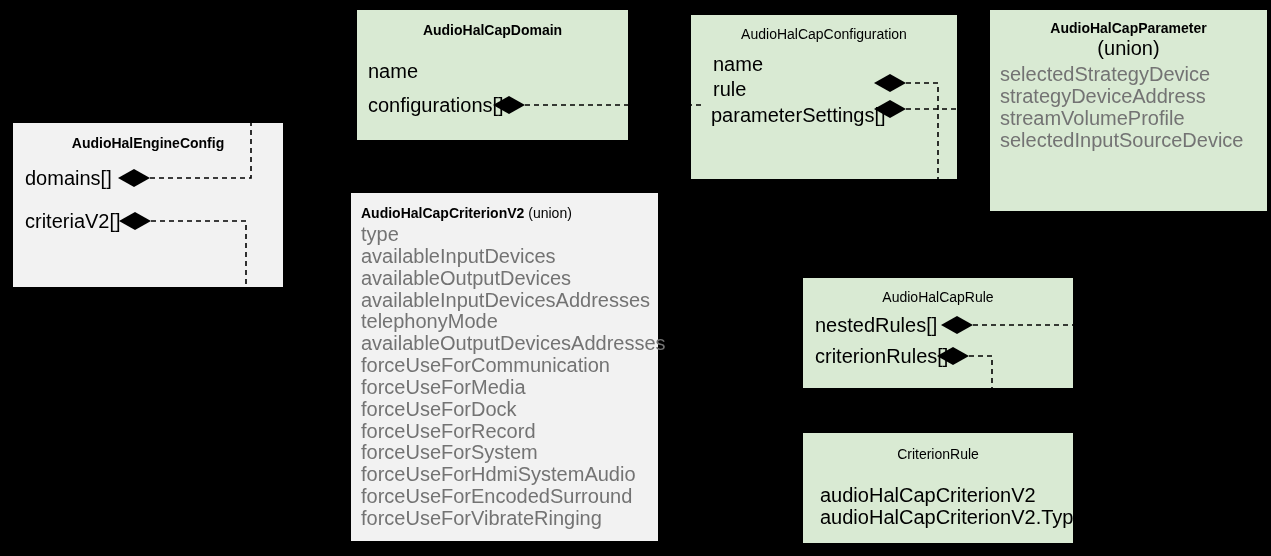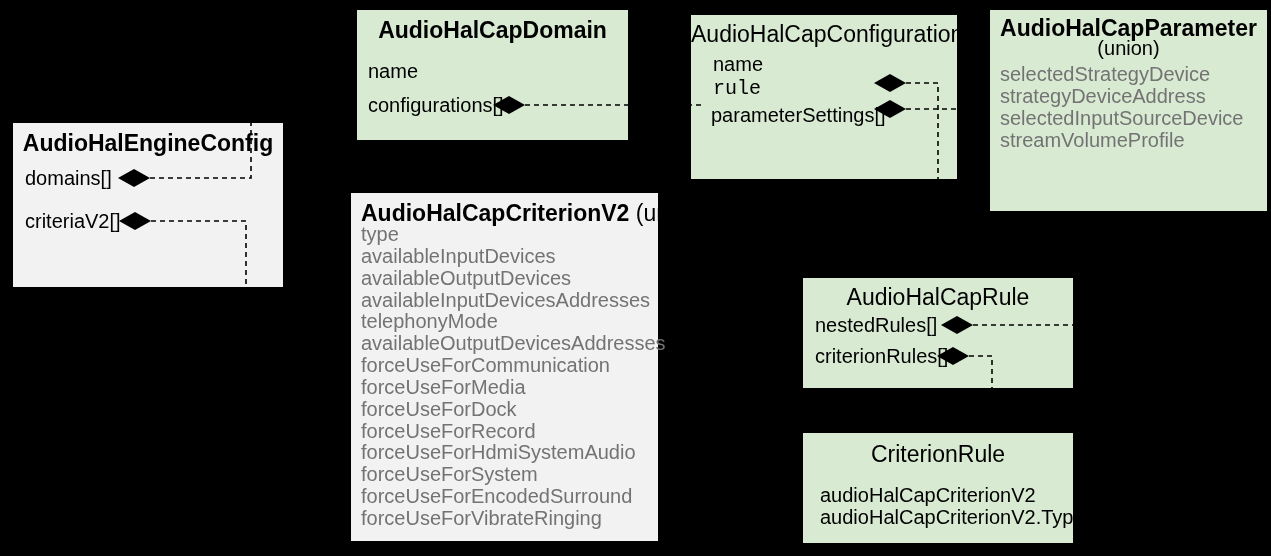"AudioHalCapDomain" .title { font-size: 23px -> 14px }
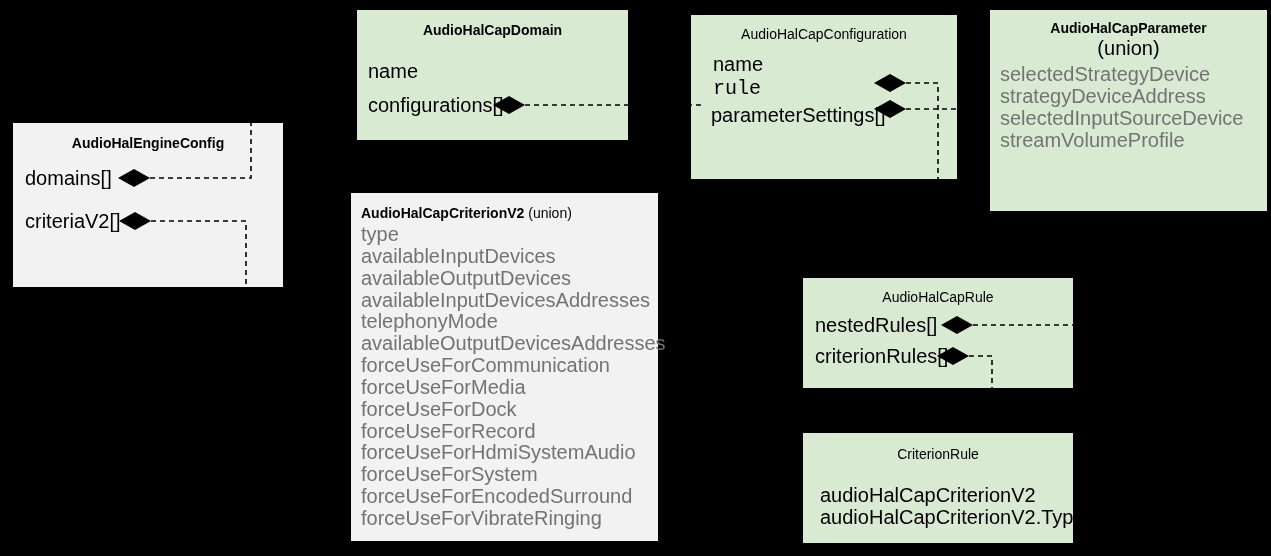"rule" div.field { font-family: Liberation Mono, monospace -> none }
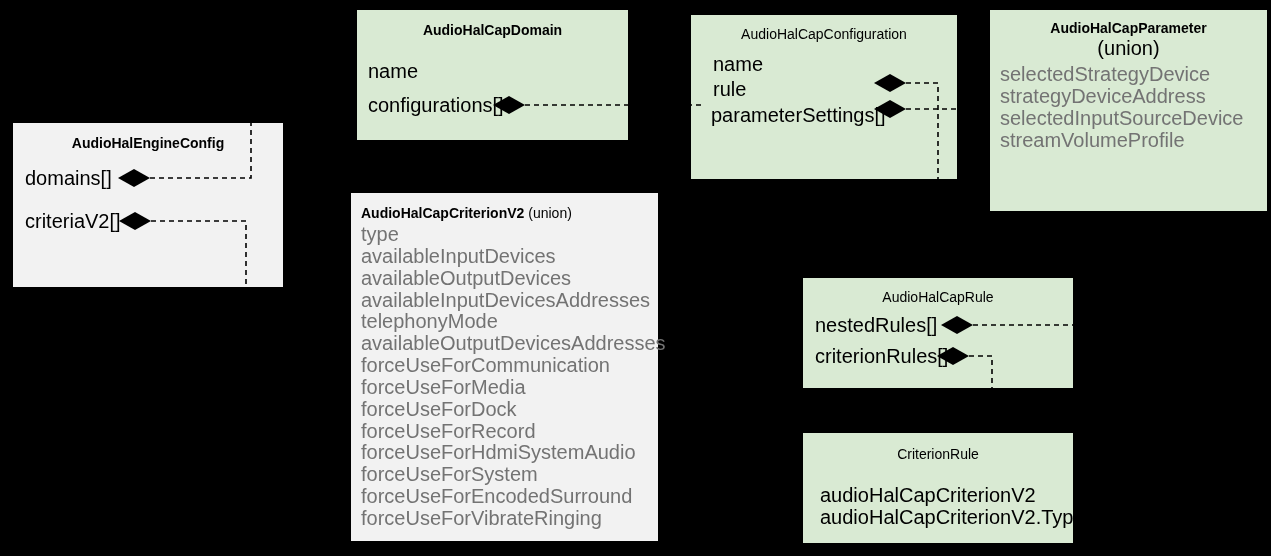"selectedInputSourceDevice" div { order: before "streamVolumeProfile" -> after "streamVolumeProfile" }
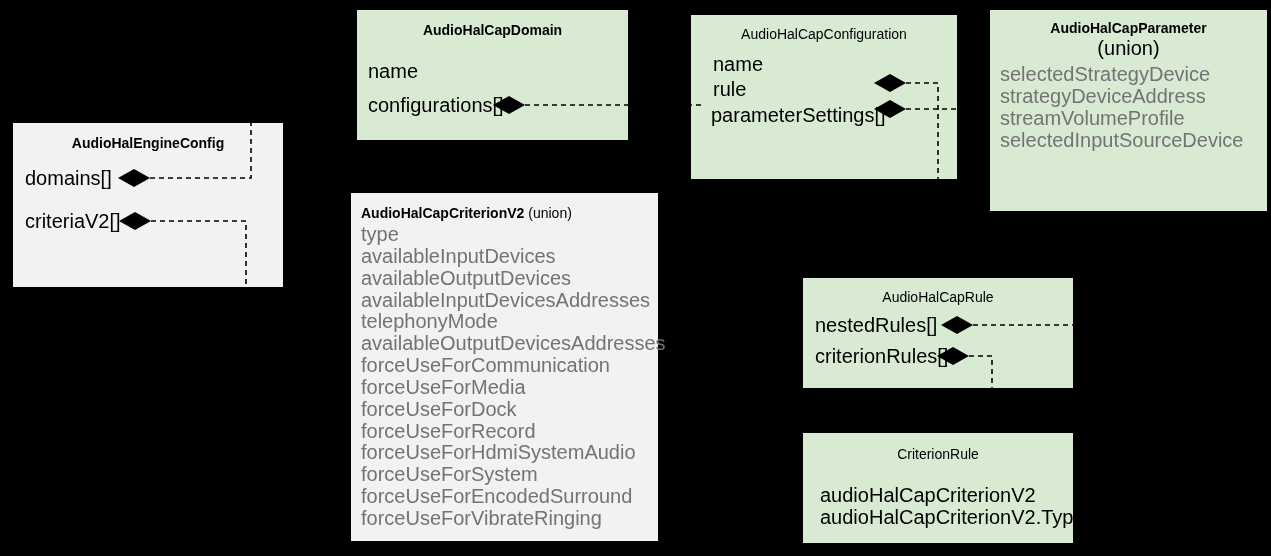"forceUseForHdmiSystemAudio" div { order: before "forceUseForSystem" -> after "forceUseForSystem" }
